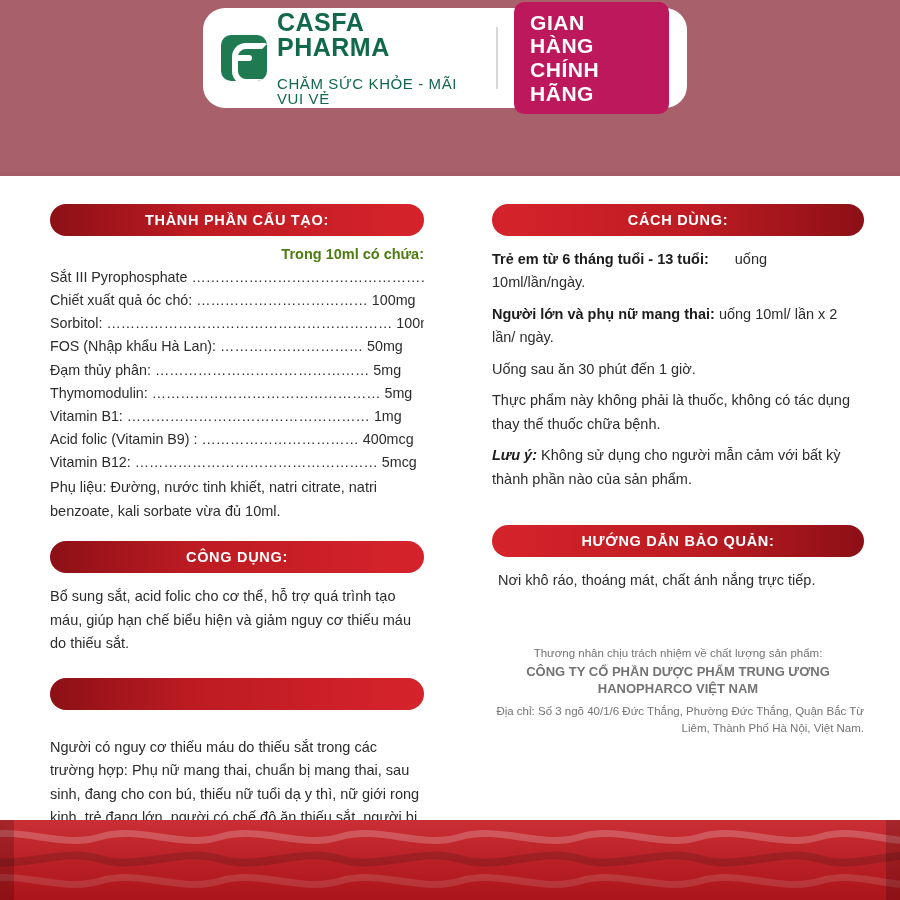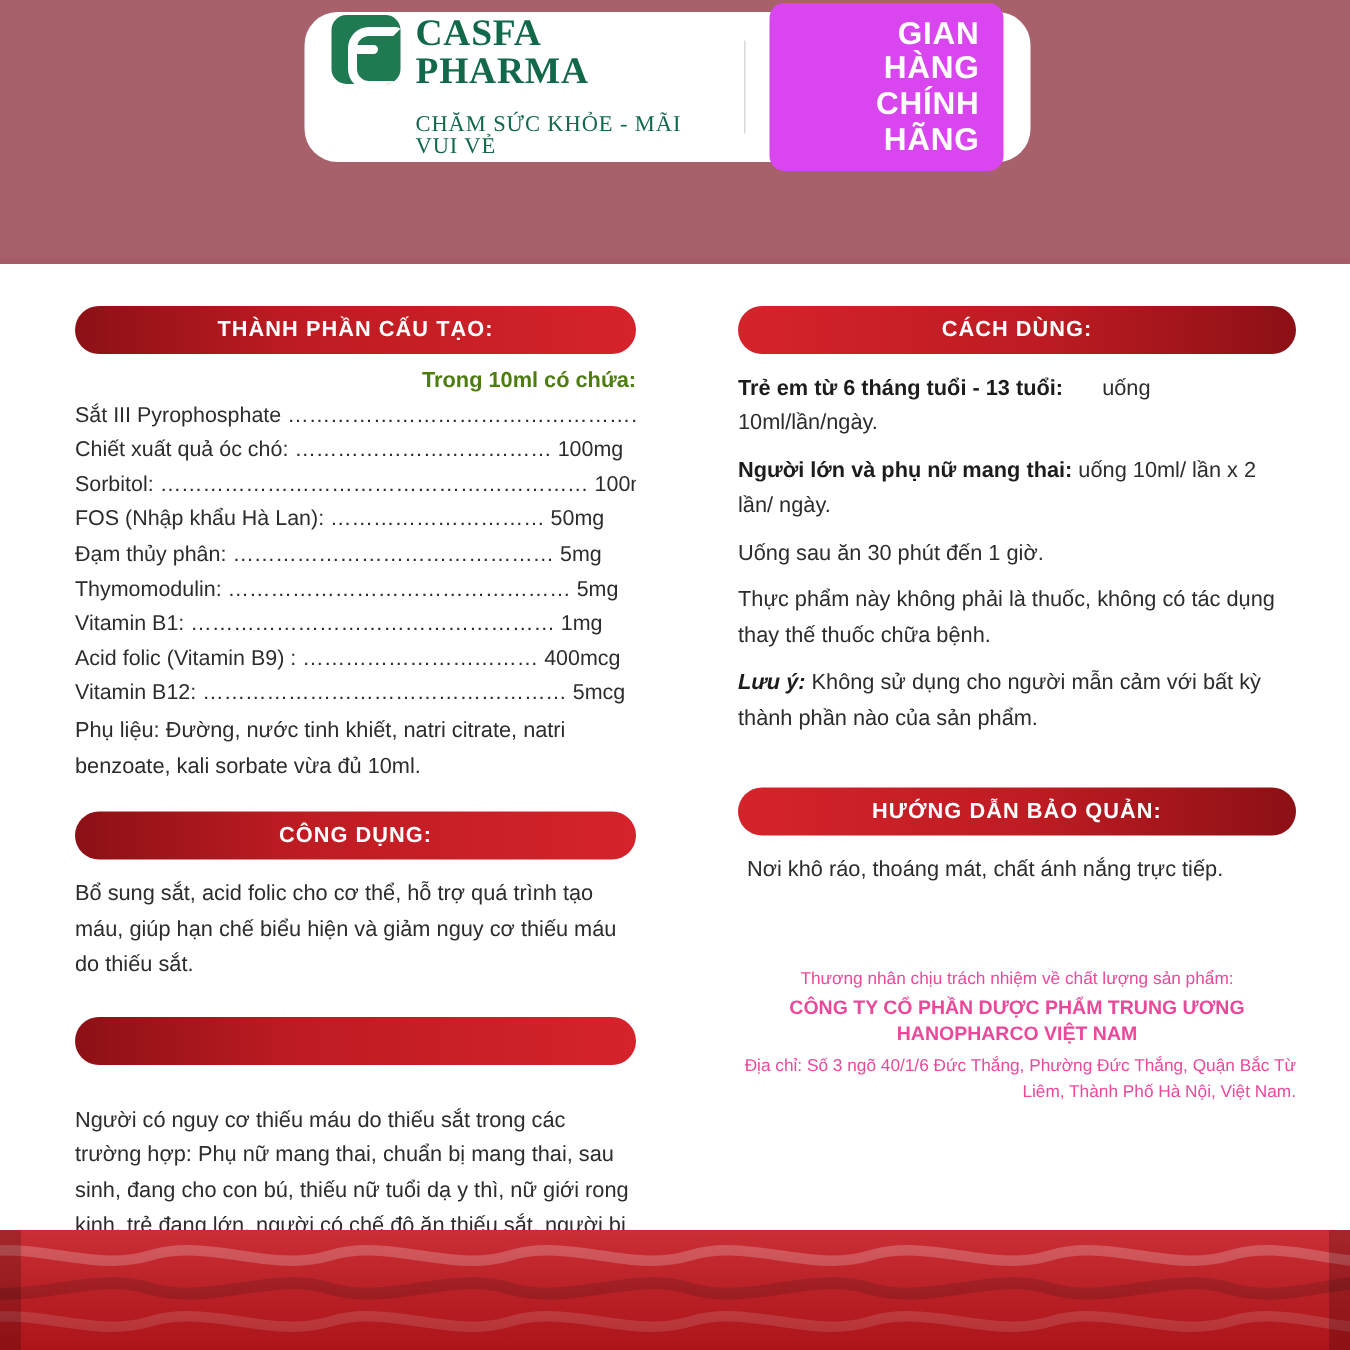"CASFA PHARMA" .brand-block { align-items: flex-start -> center; font-family: Liberation Serif, serif -> none }
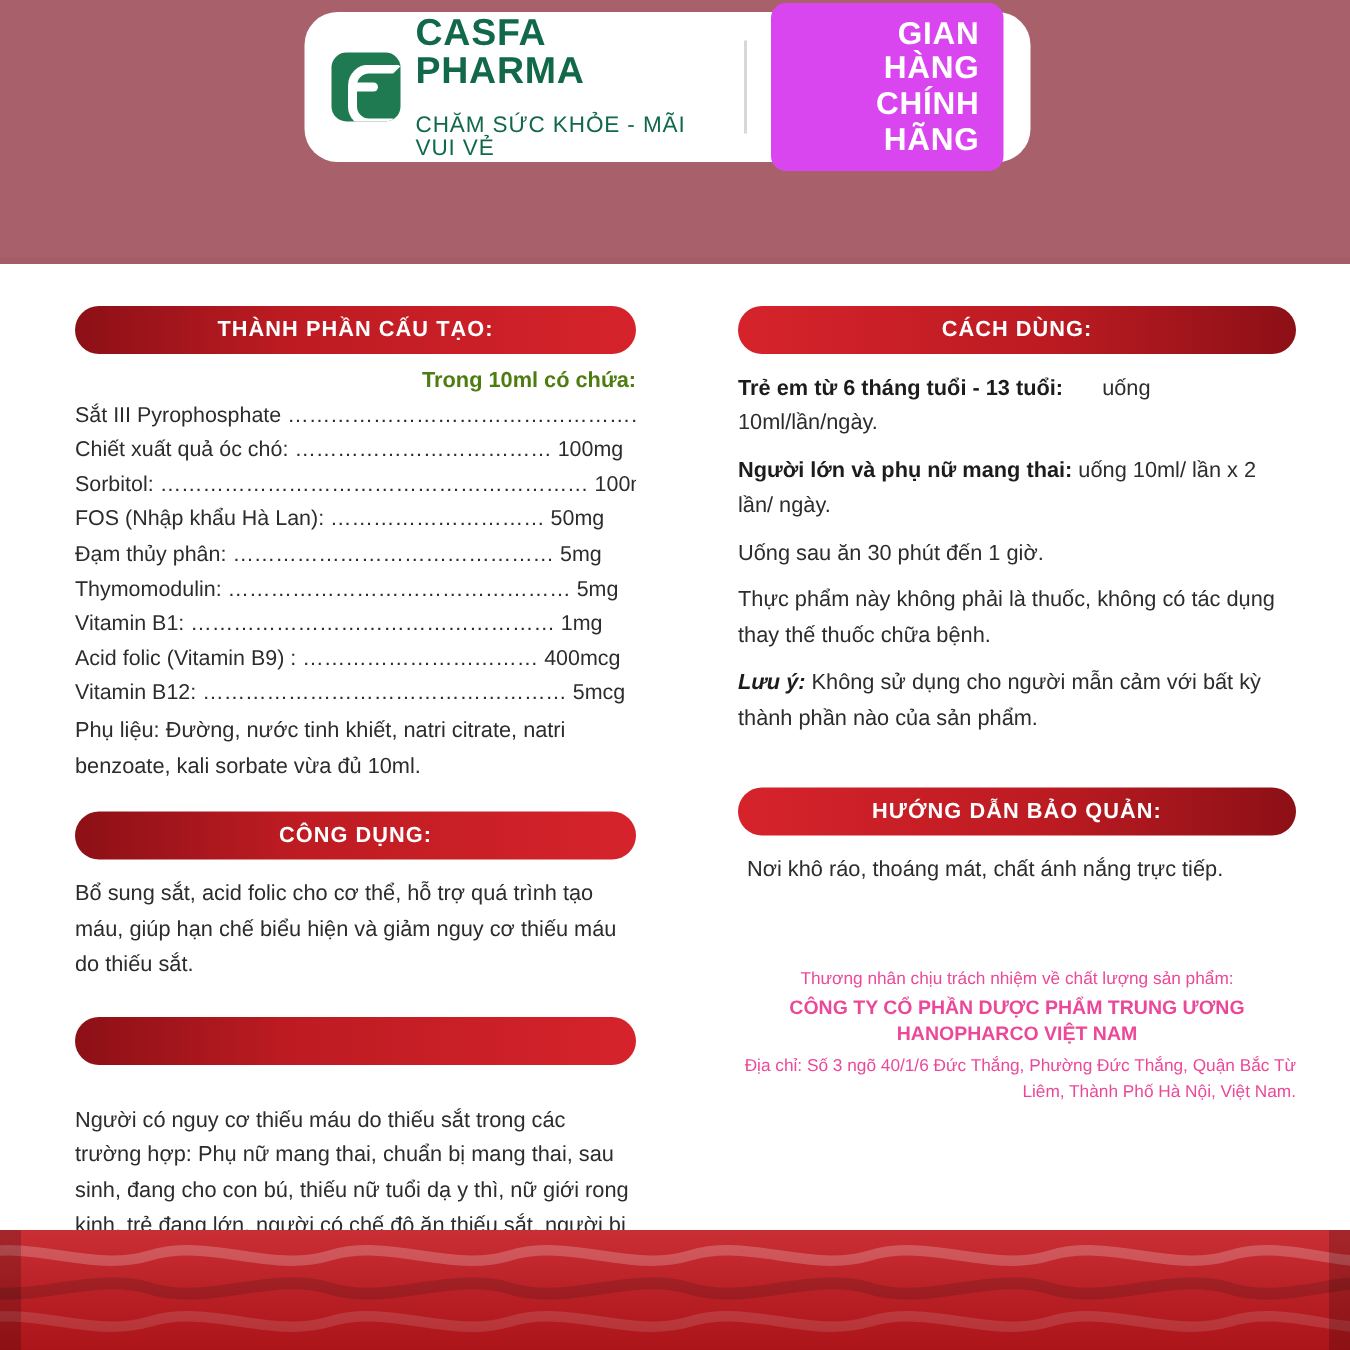"GIAN HÀNG" .badge { background: #d946ef -> #be185d; text-align: right -> left }
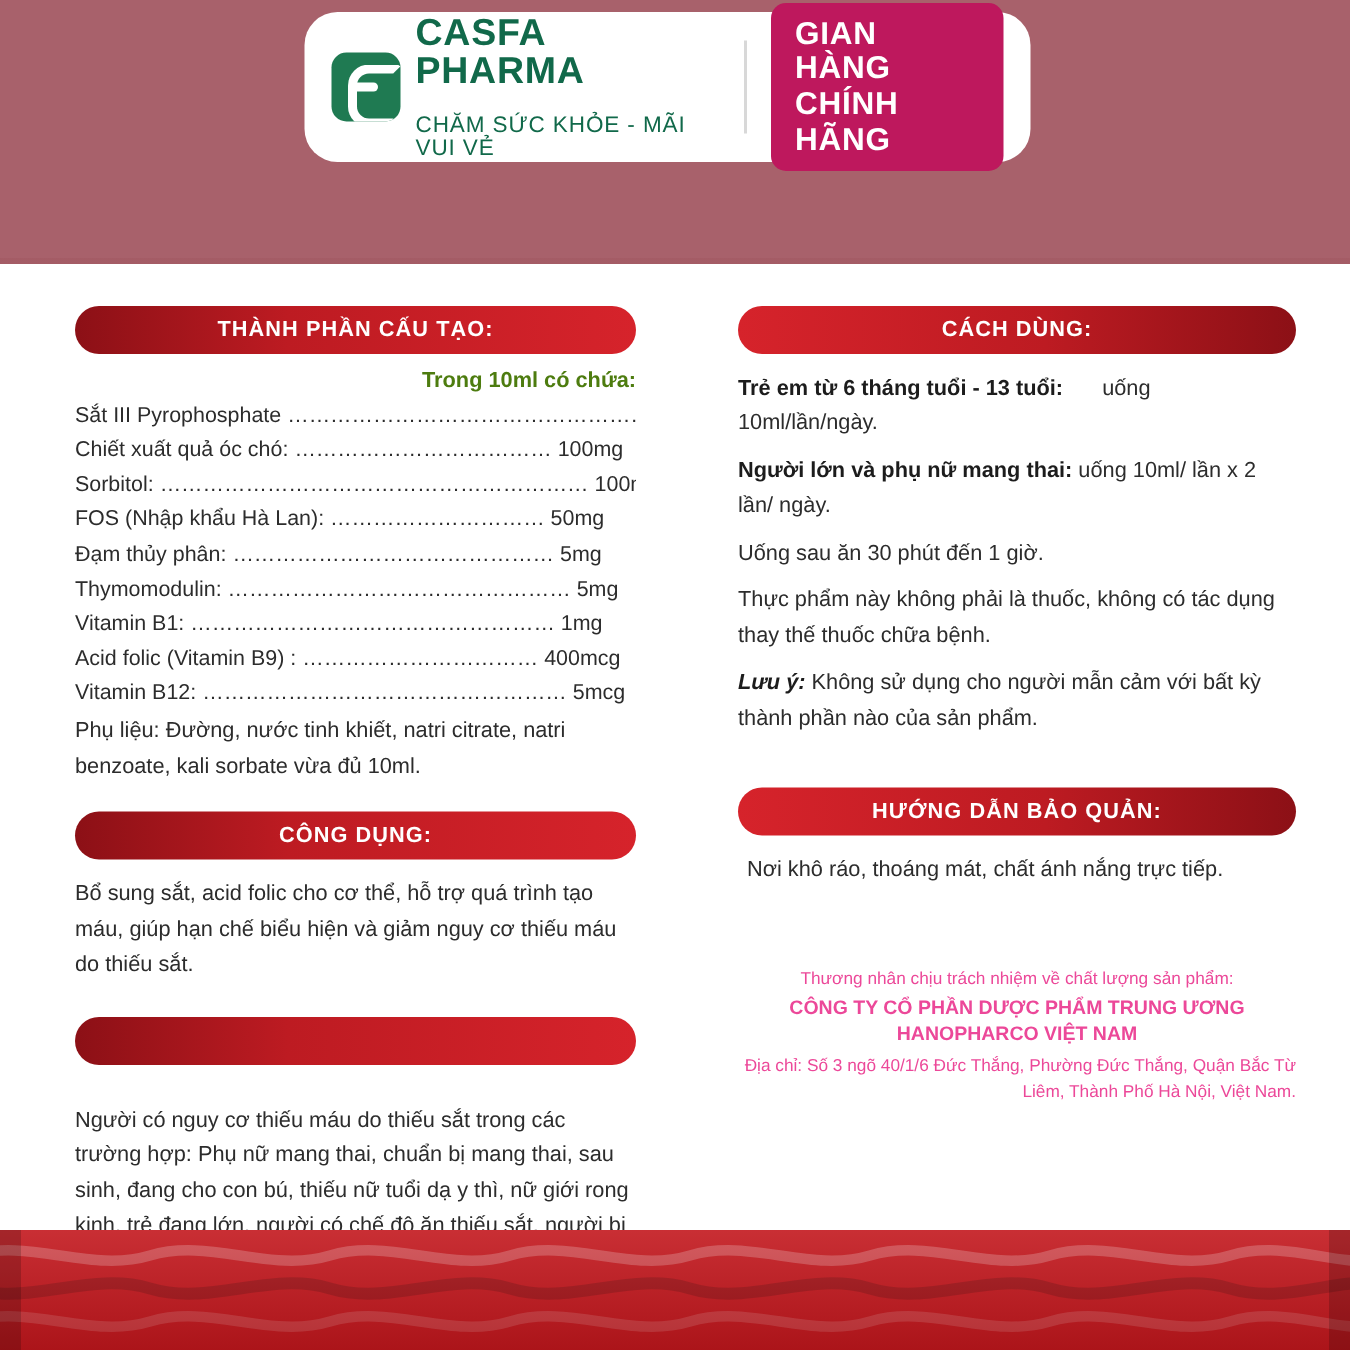"Thương nhân chịu trách nhiệm" .company { color: #ec4899 -> #737373 }
